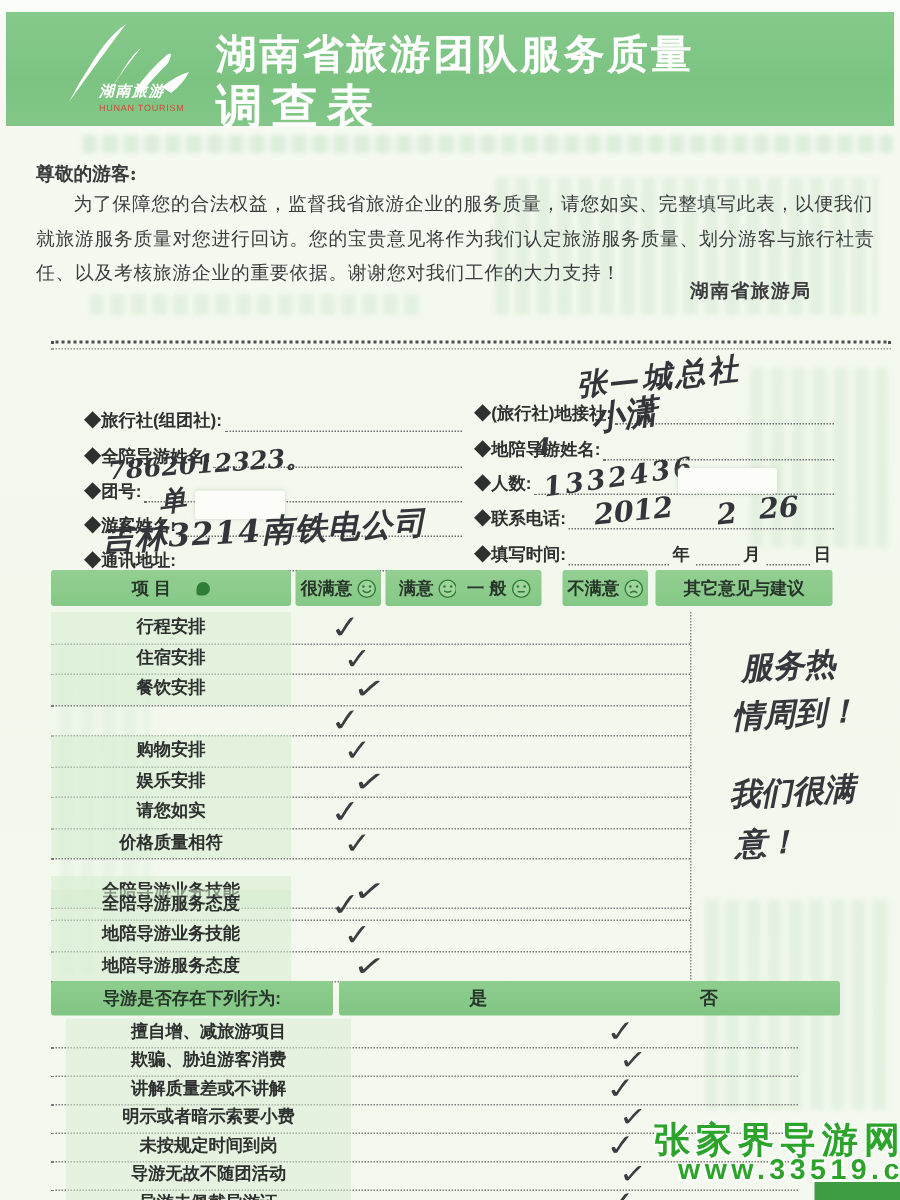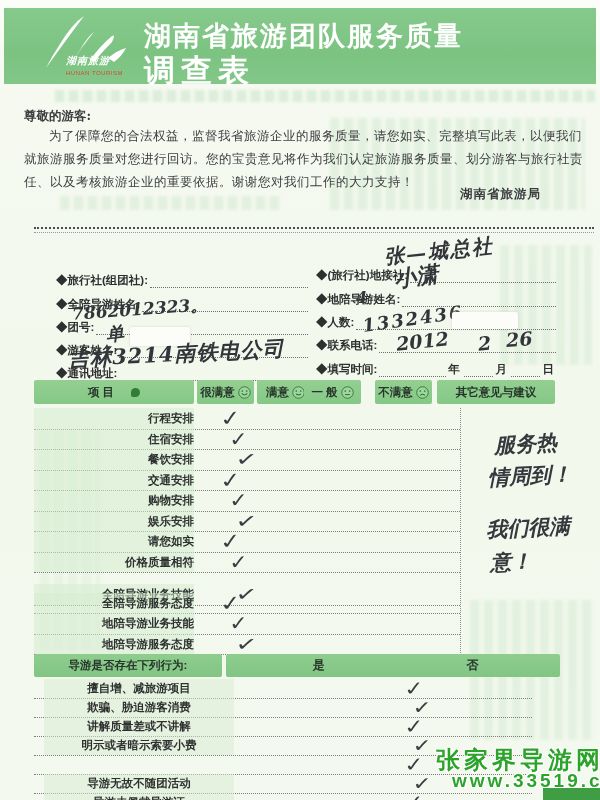"行程安排" .tlabel { text-align: right -> center }
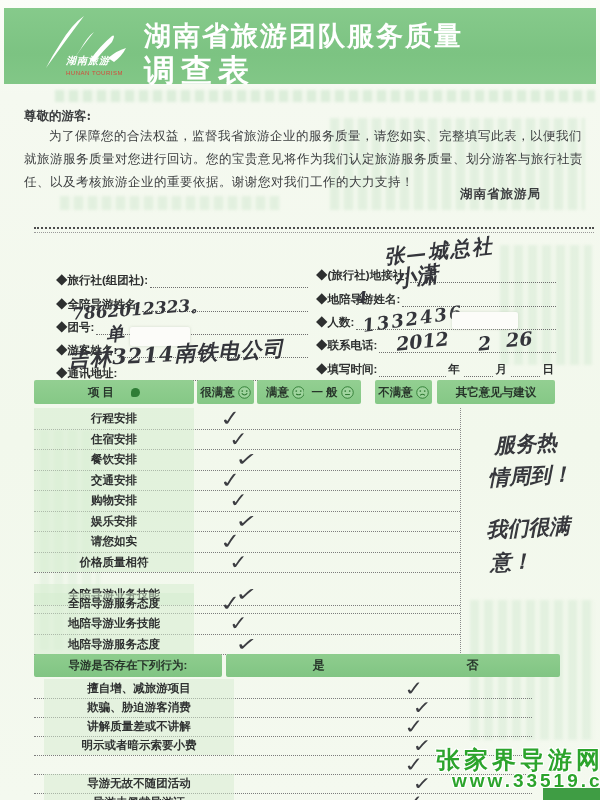"交通安排" span.tlabel { html: <span>交通安排</span> -> none }
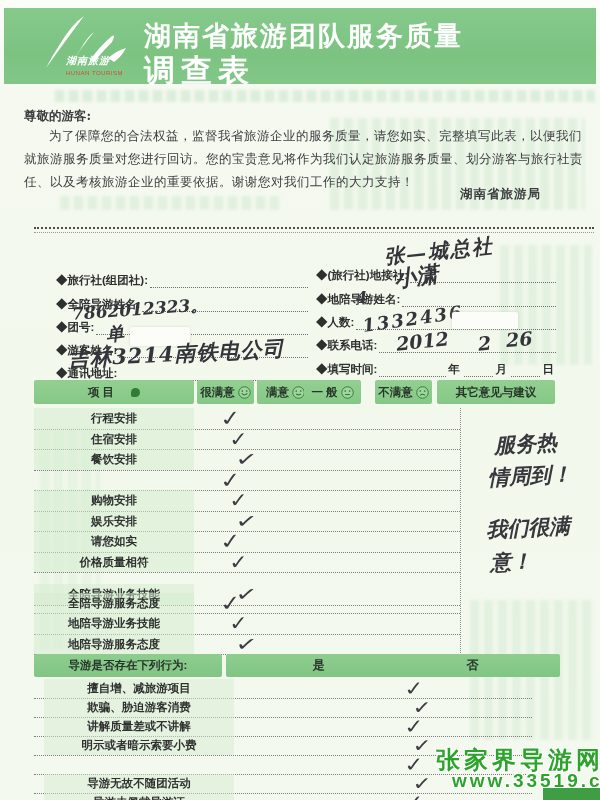"未按规定时间到岗" span.blabel { html: none -> <span>未按规定时间到岗</span> }
